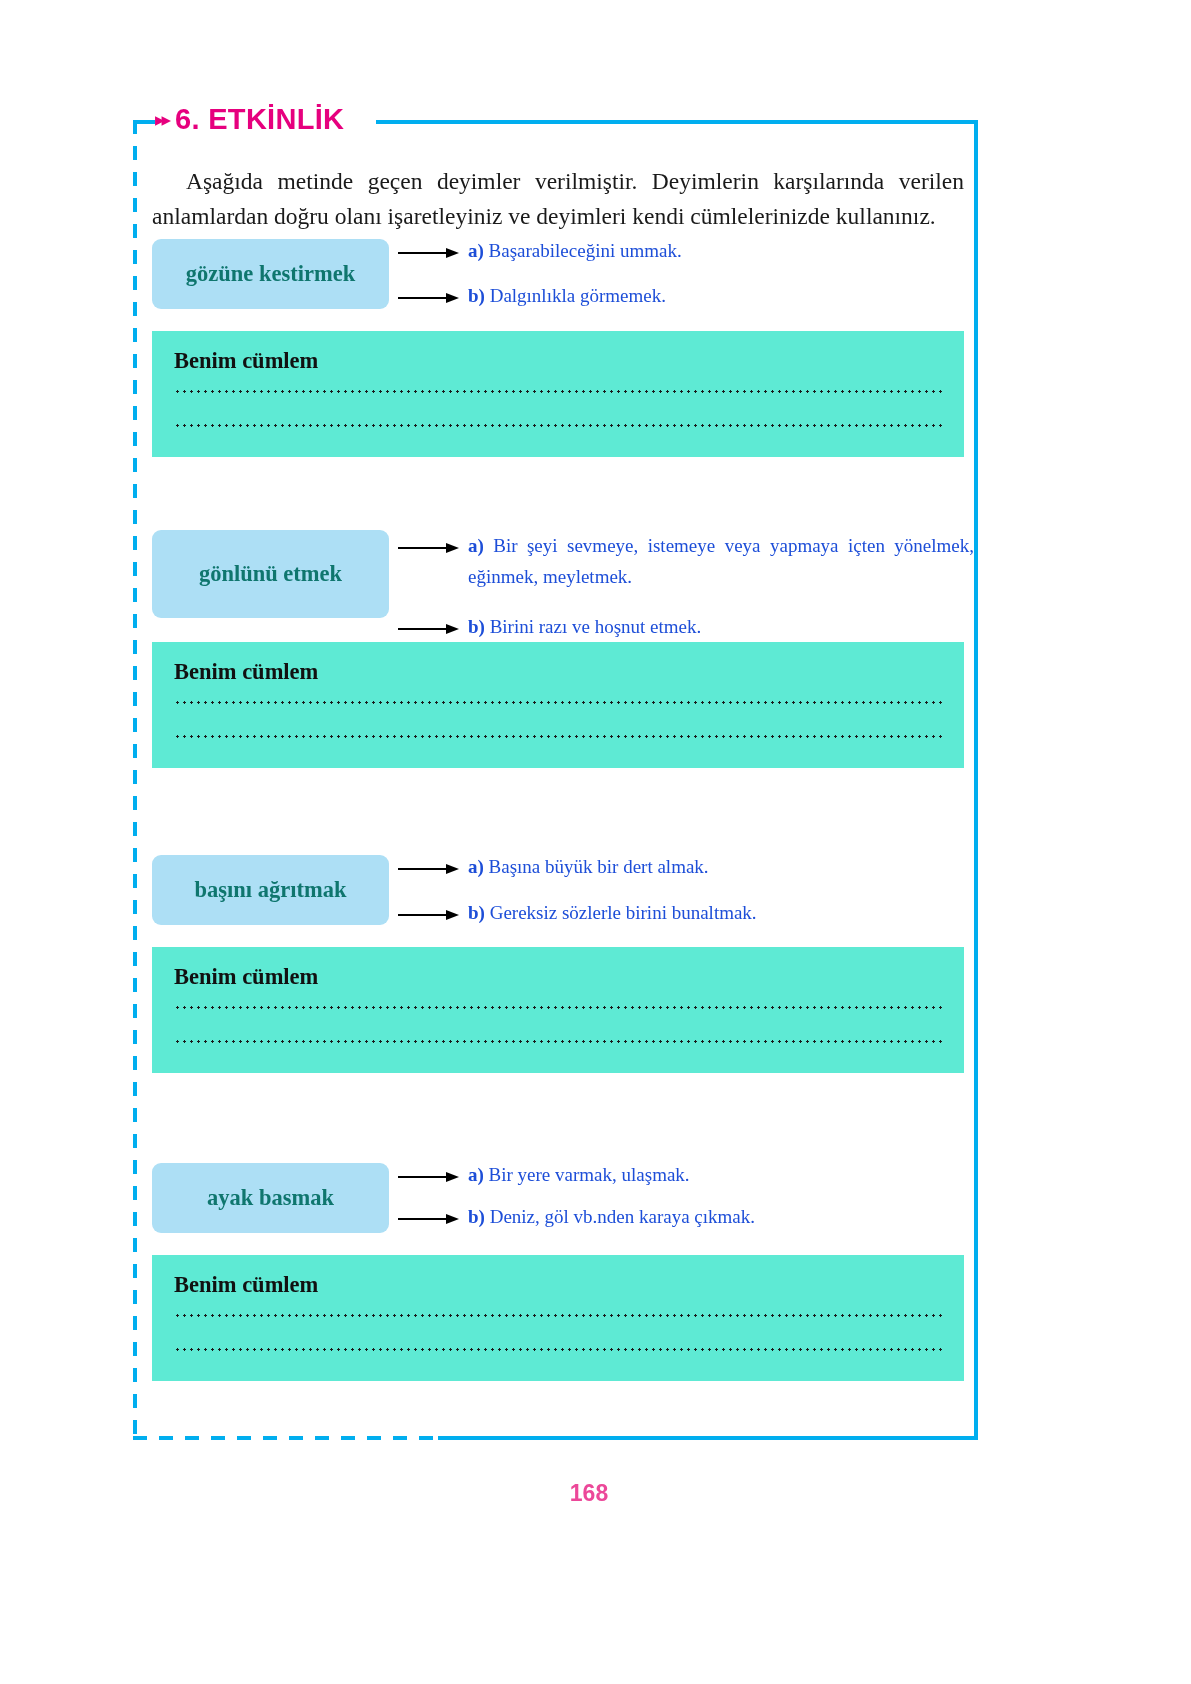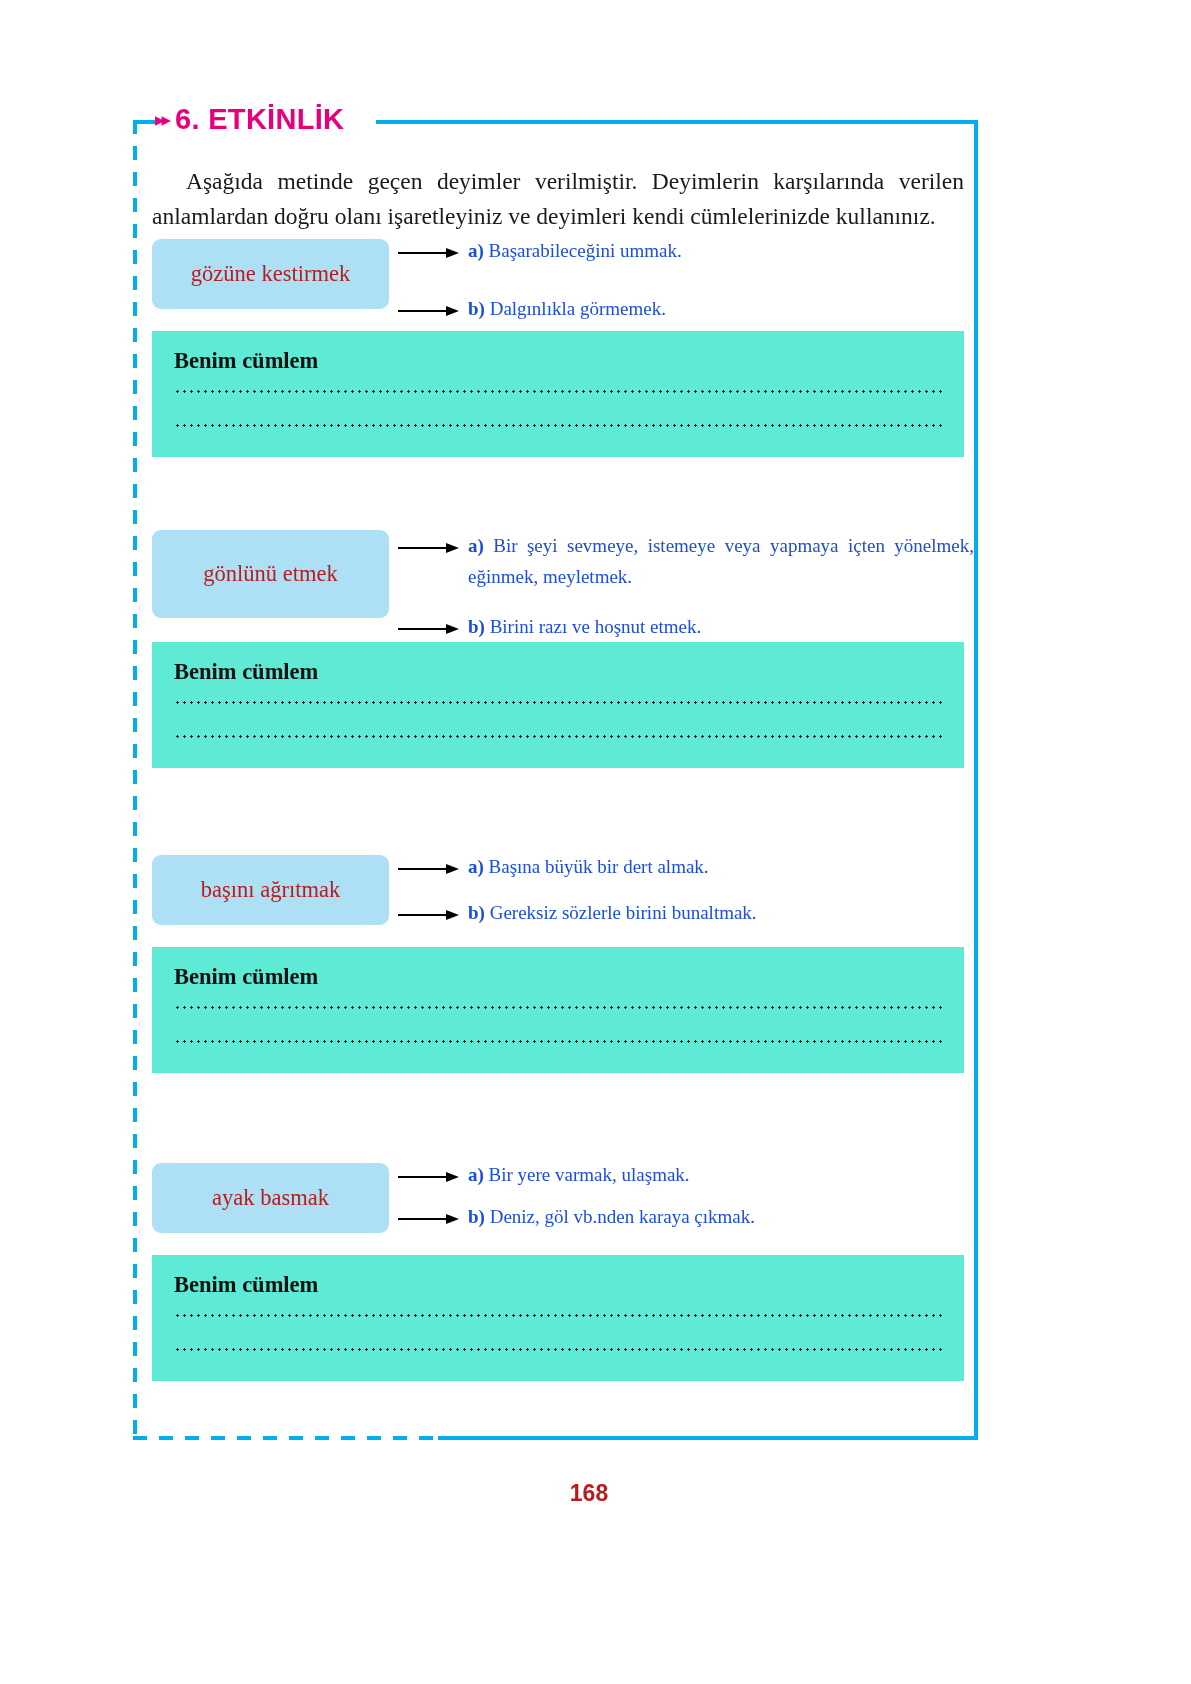"gözüne kestirmek" .idiom-text { color: #b91c1c -> #0f766e; font-weight: normal -> bold }
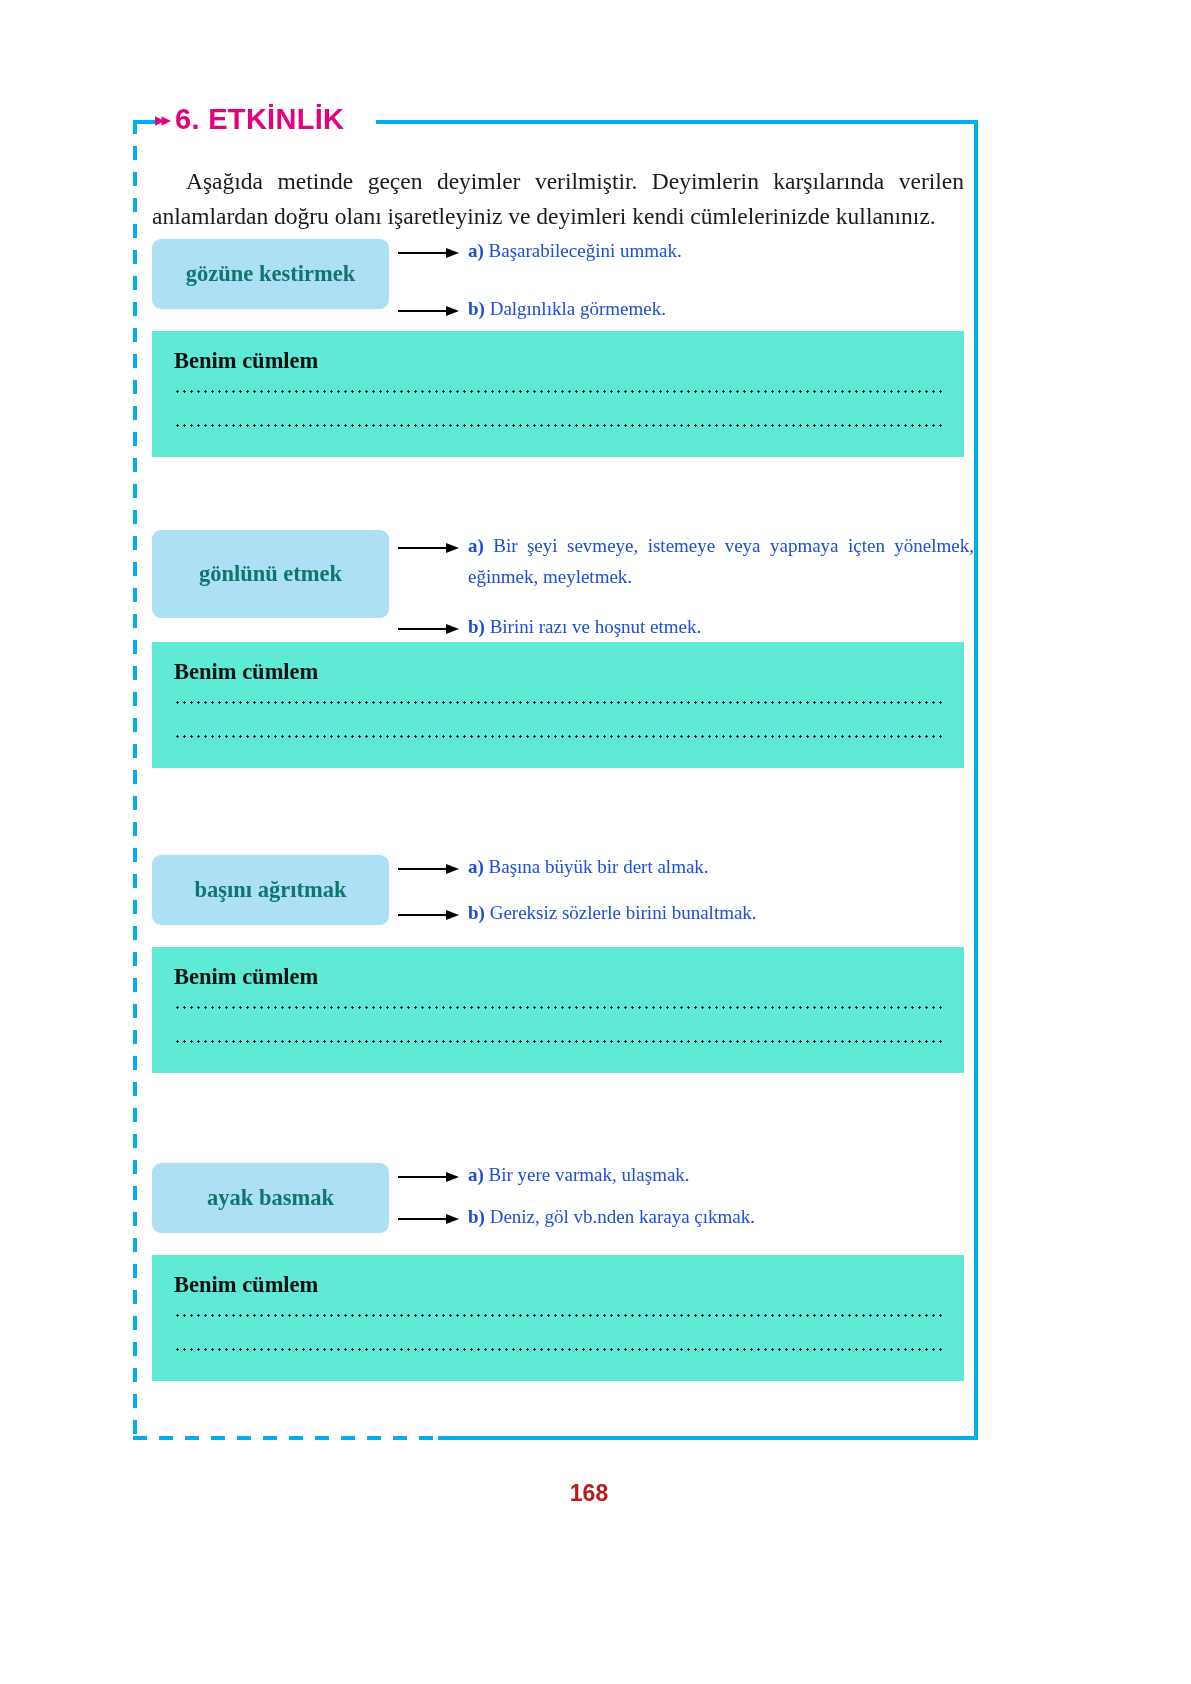"b) Dalgınlıkla görmemek." div.option { margin-top: 27px -> 14px }
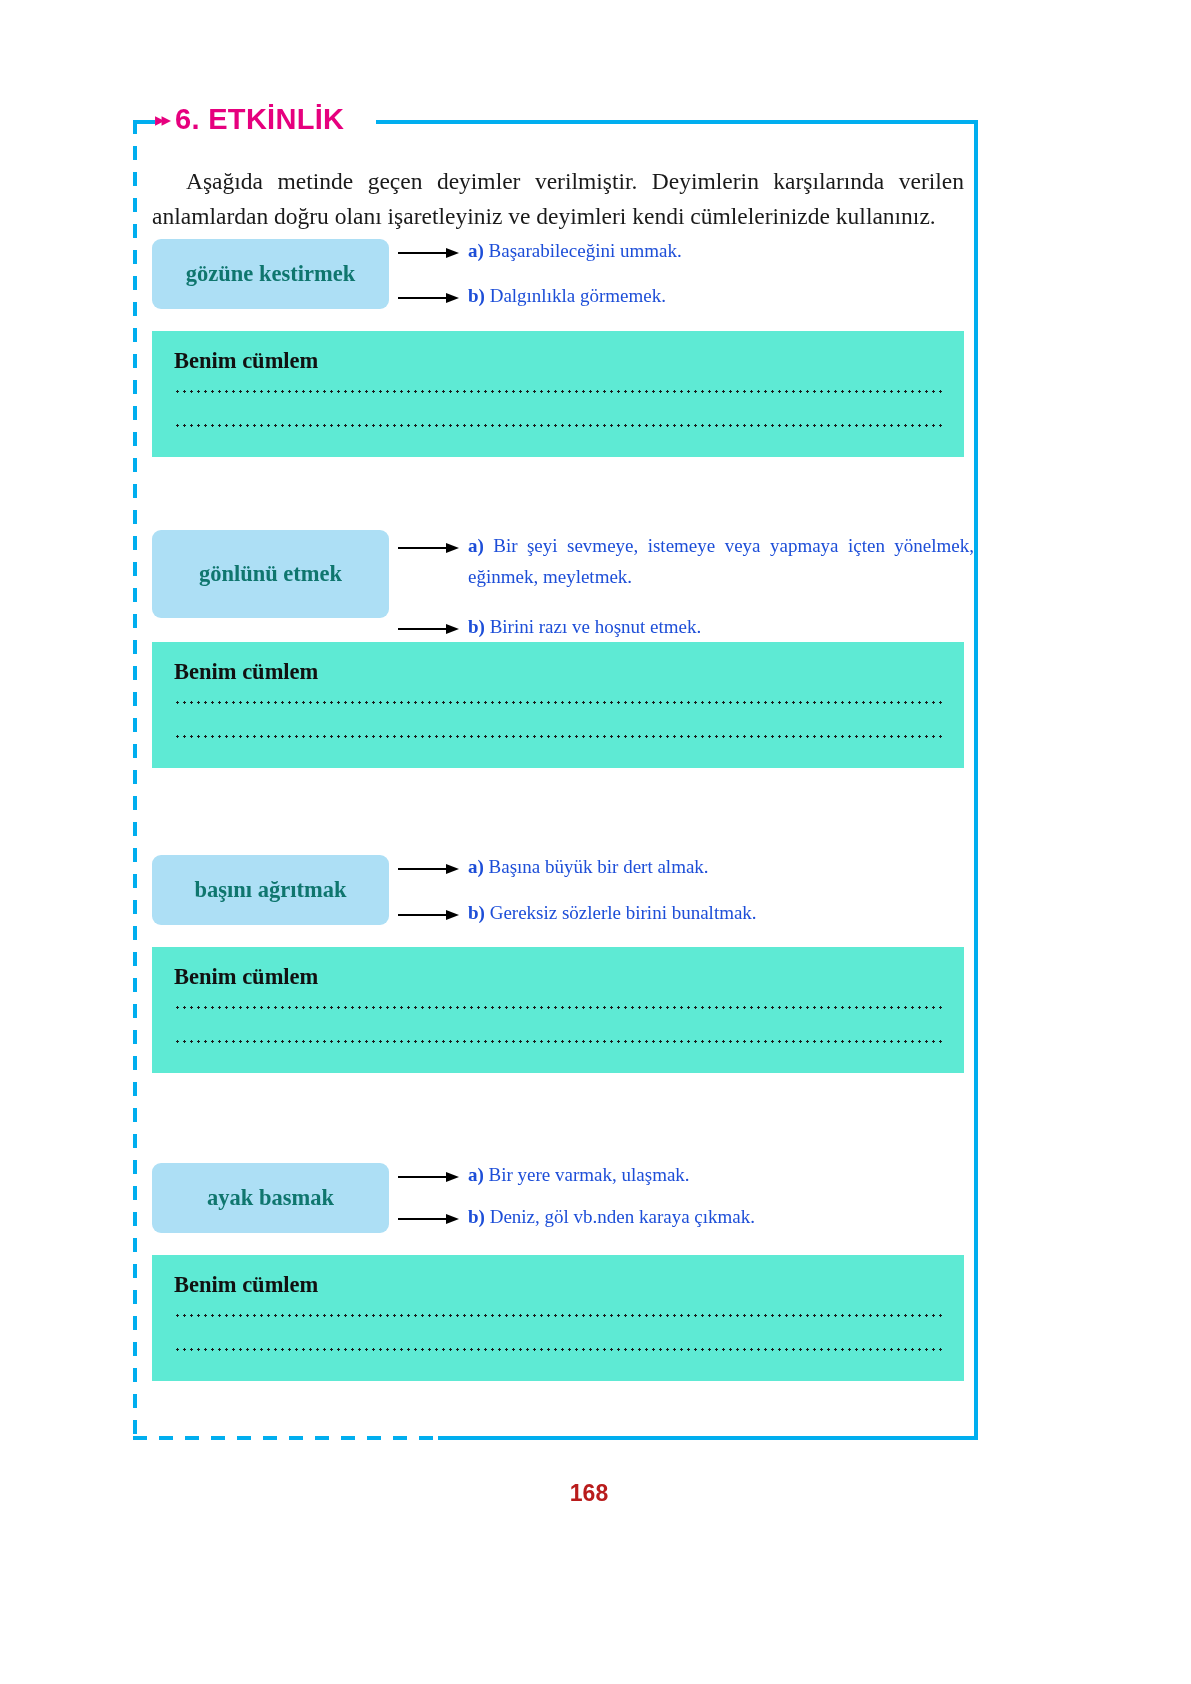"168" .page-number { color: #b91c1c -> #ec4899 }
